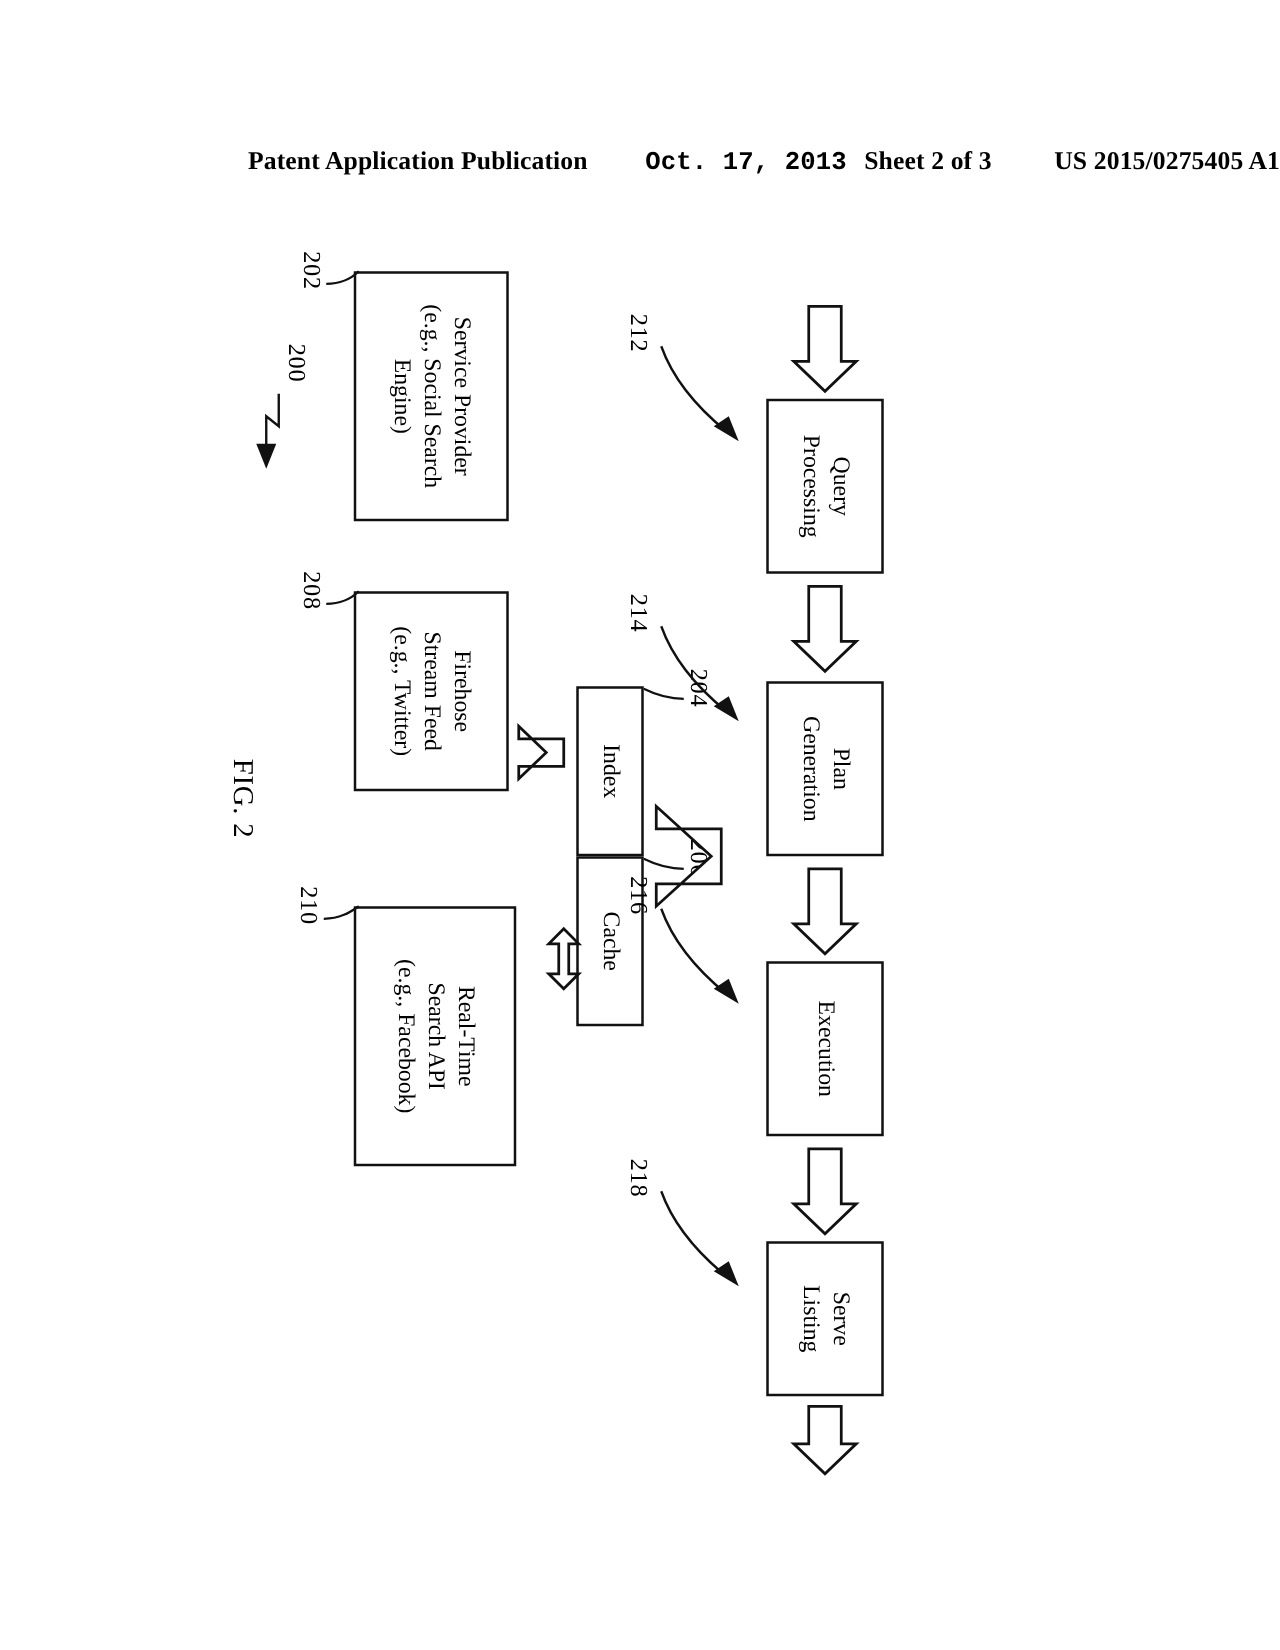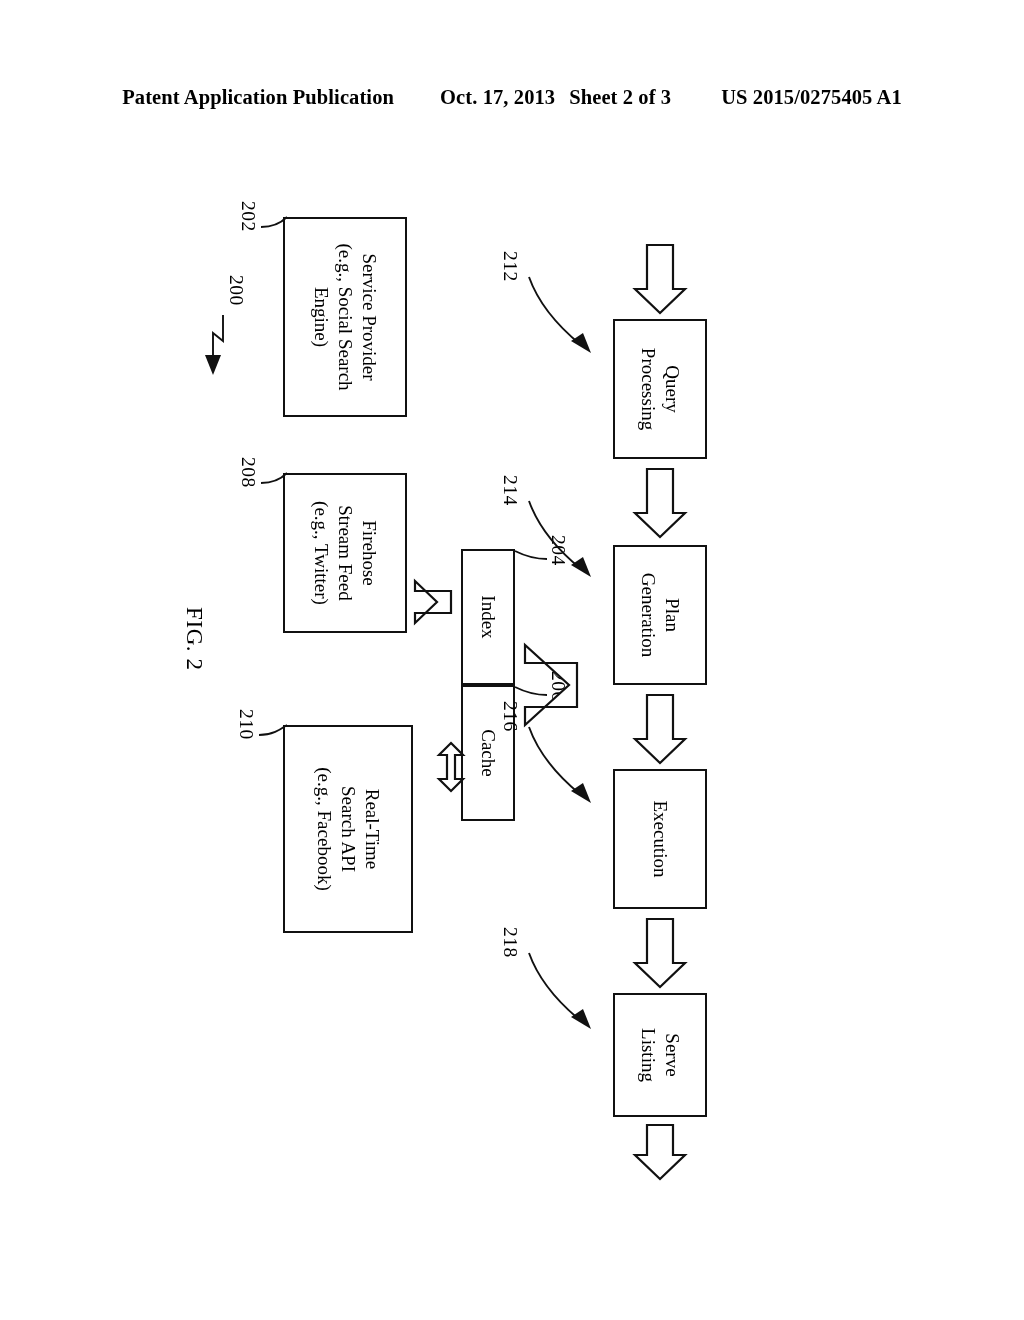"Patent Application Publication" #header { justify-content: center -> flex-end }
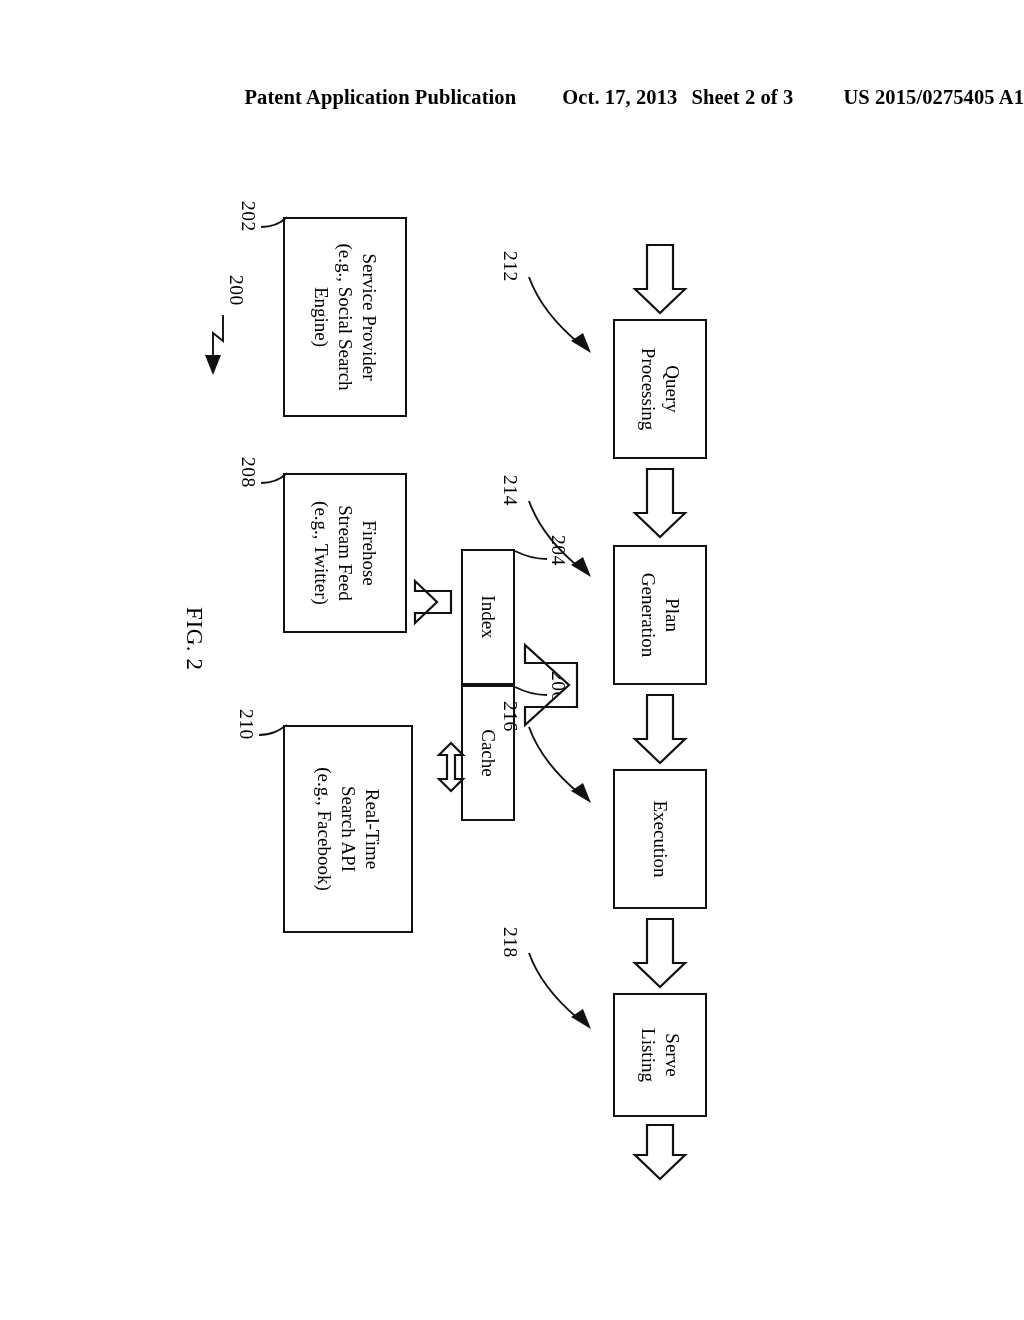"Oct. 17, 2013" #header .h-date { font-family: none -> Liberation Mono, monospace }
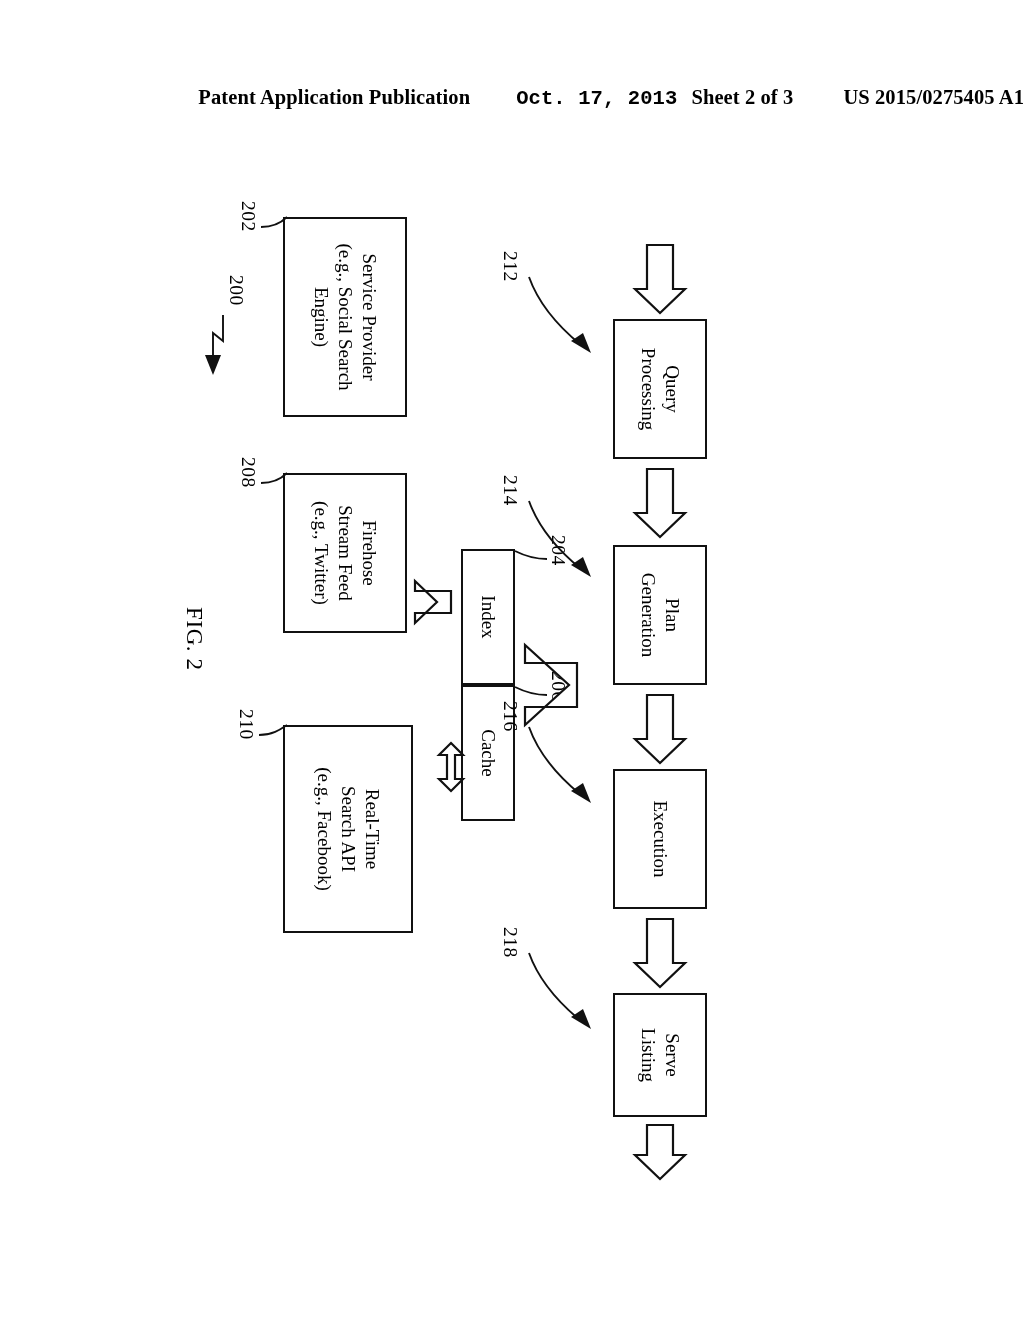"Sheet 2 of 3" #header .h-sheet { margin-top: none -> 32px }
